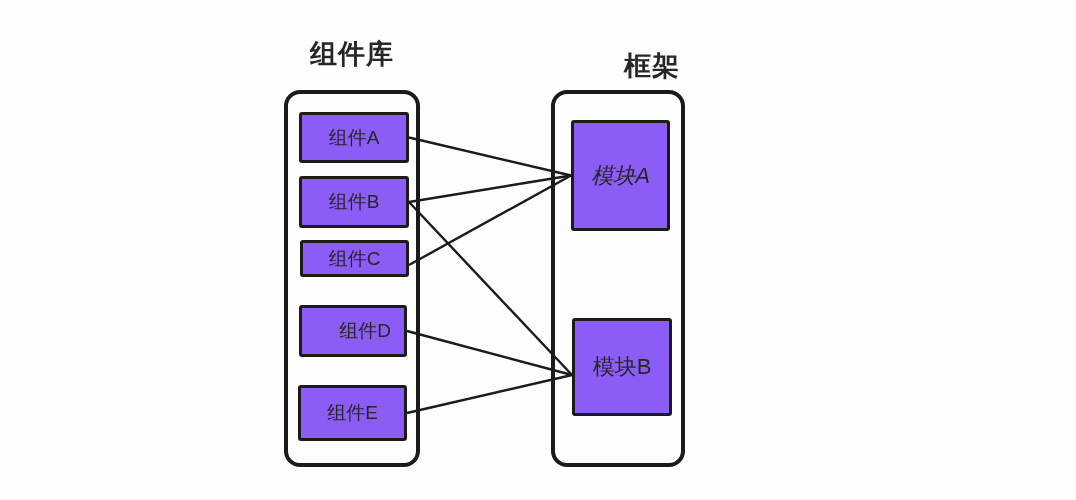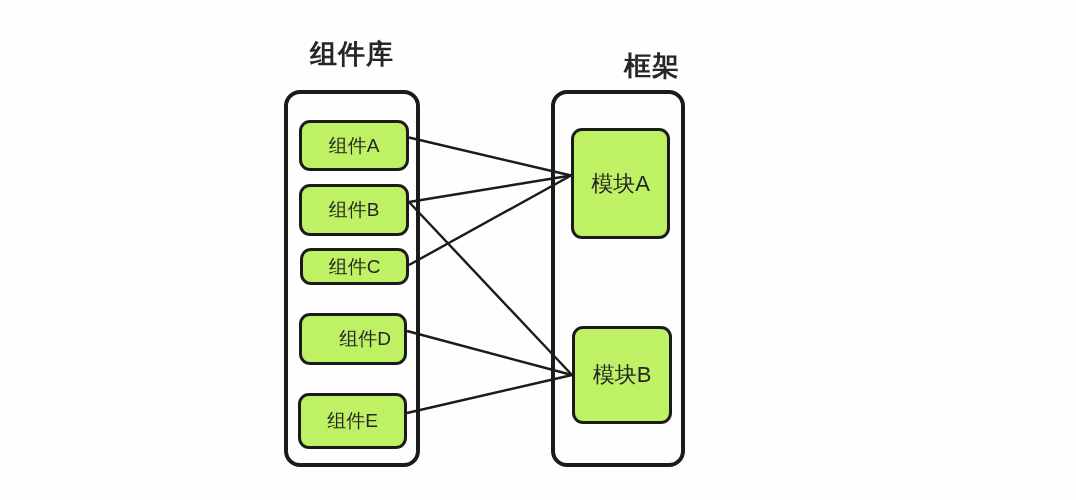"组件A" .node { background: #bef264 -> #8b5cf6; border-radius: 11px -> 3px; margin-top: 8px -> none }
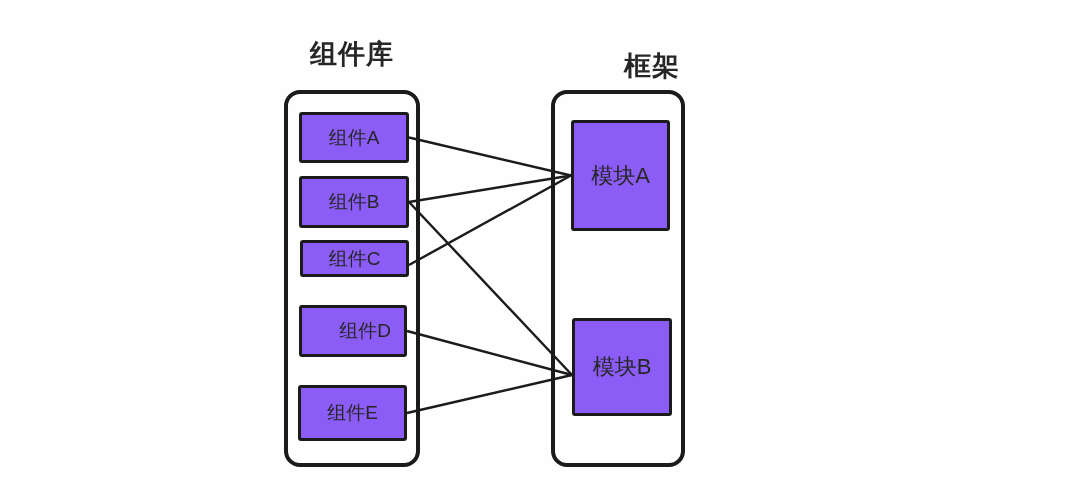"模块A" div.node { font-style: none -> italic }
